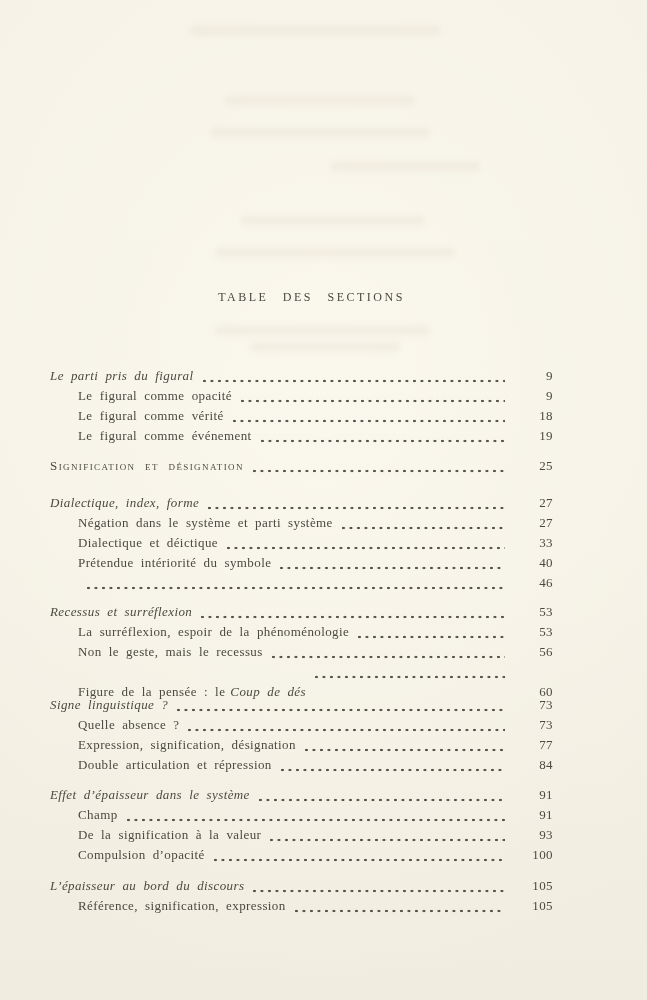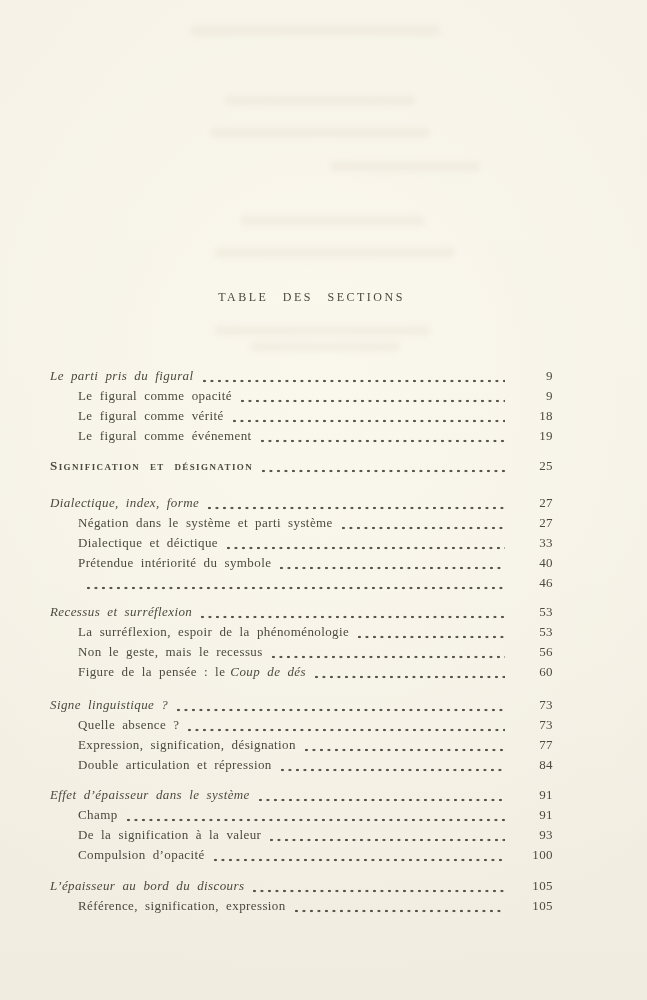"Signification et désignation" .row.smallcaps .lbl { font-weight: bold -> none }
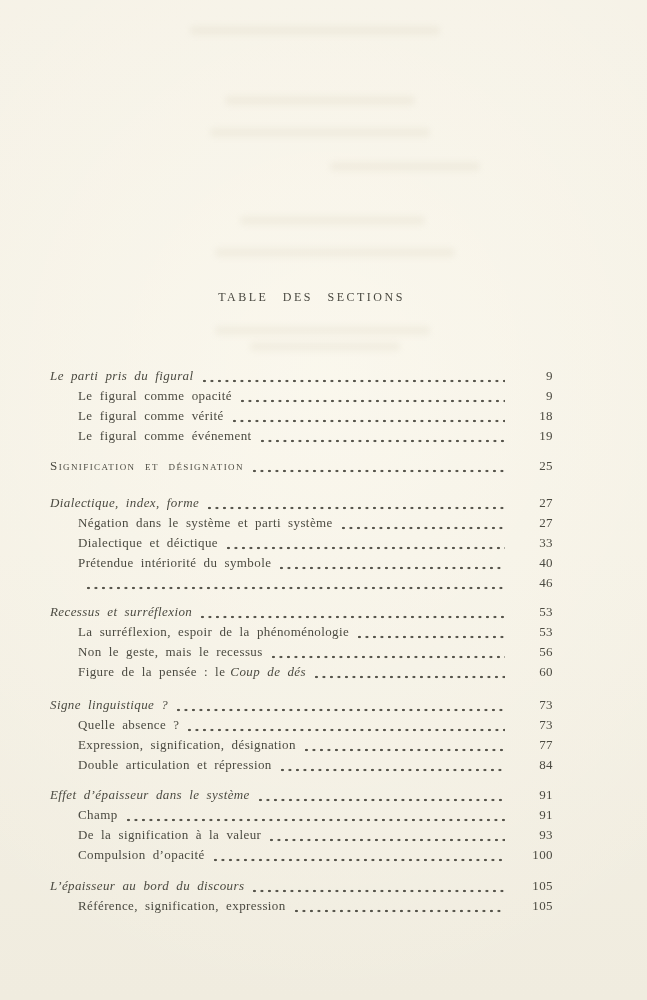"Coup de dés" .lbl.italic { margin-top: none -> 20px }
